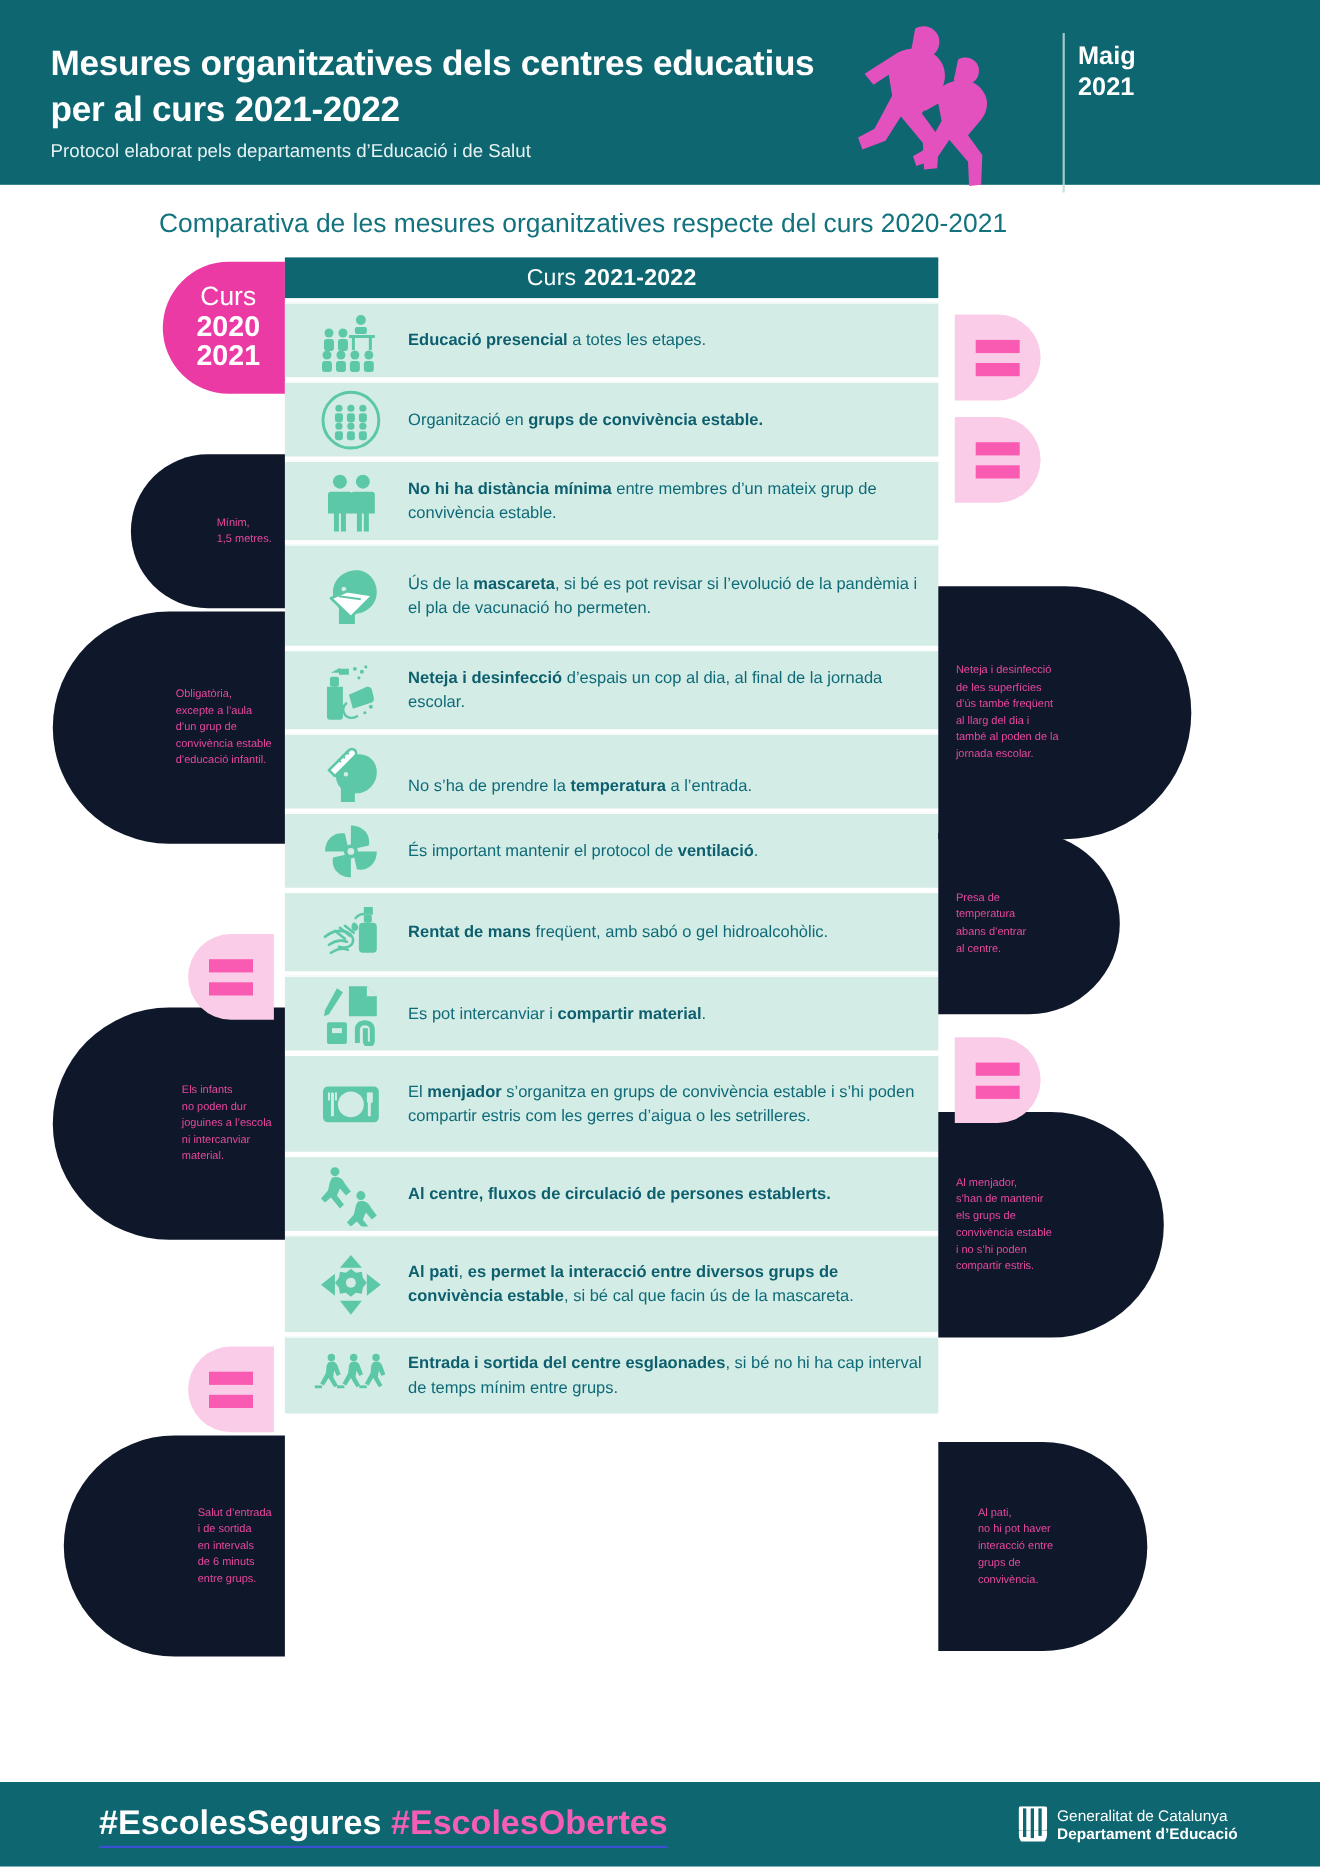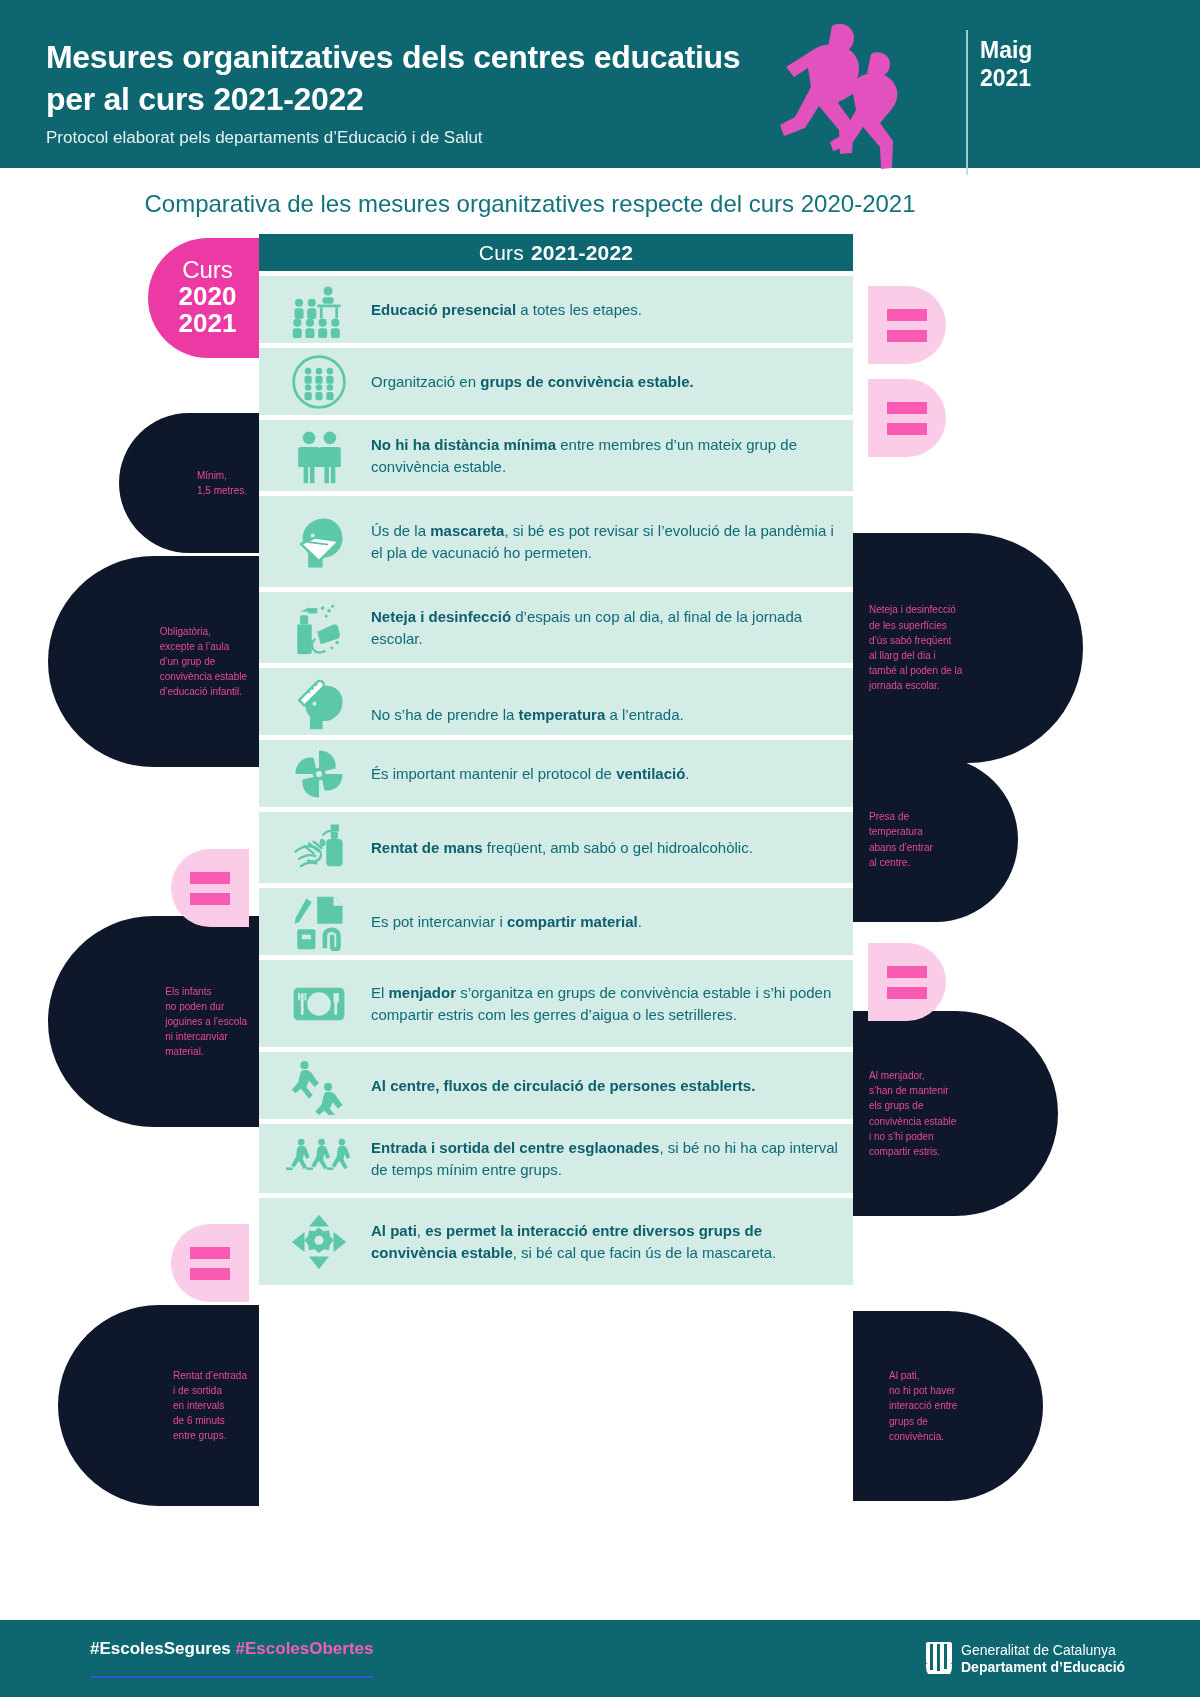"d’ús sabó freqüent" span { text: sabó -> també }
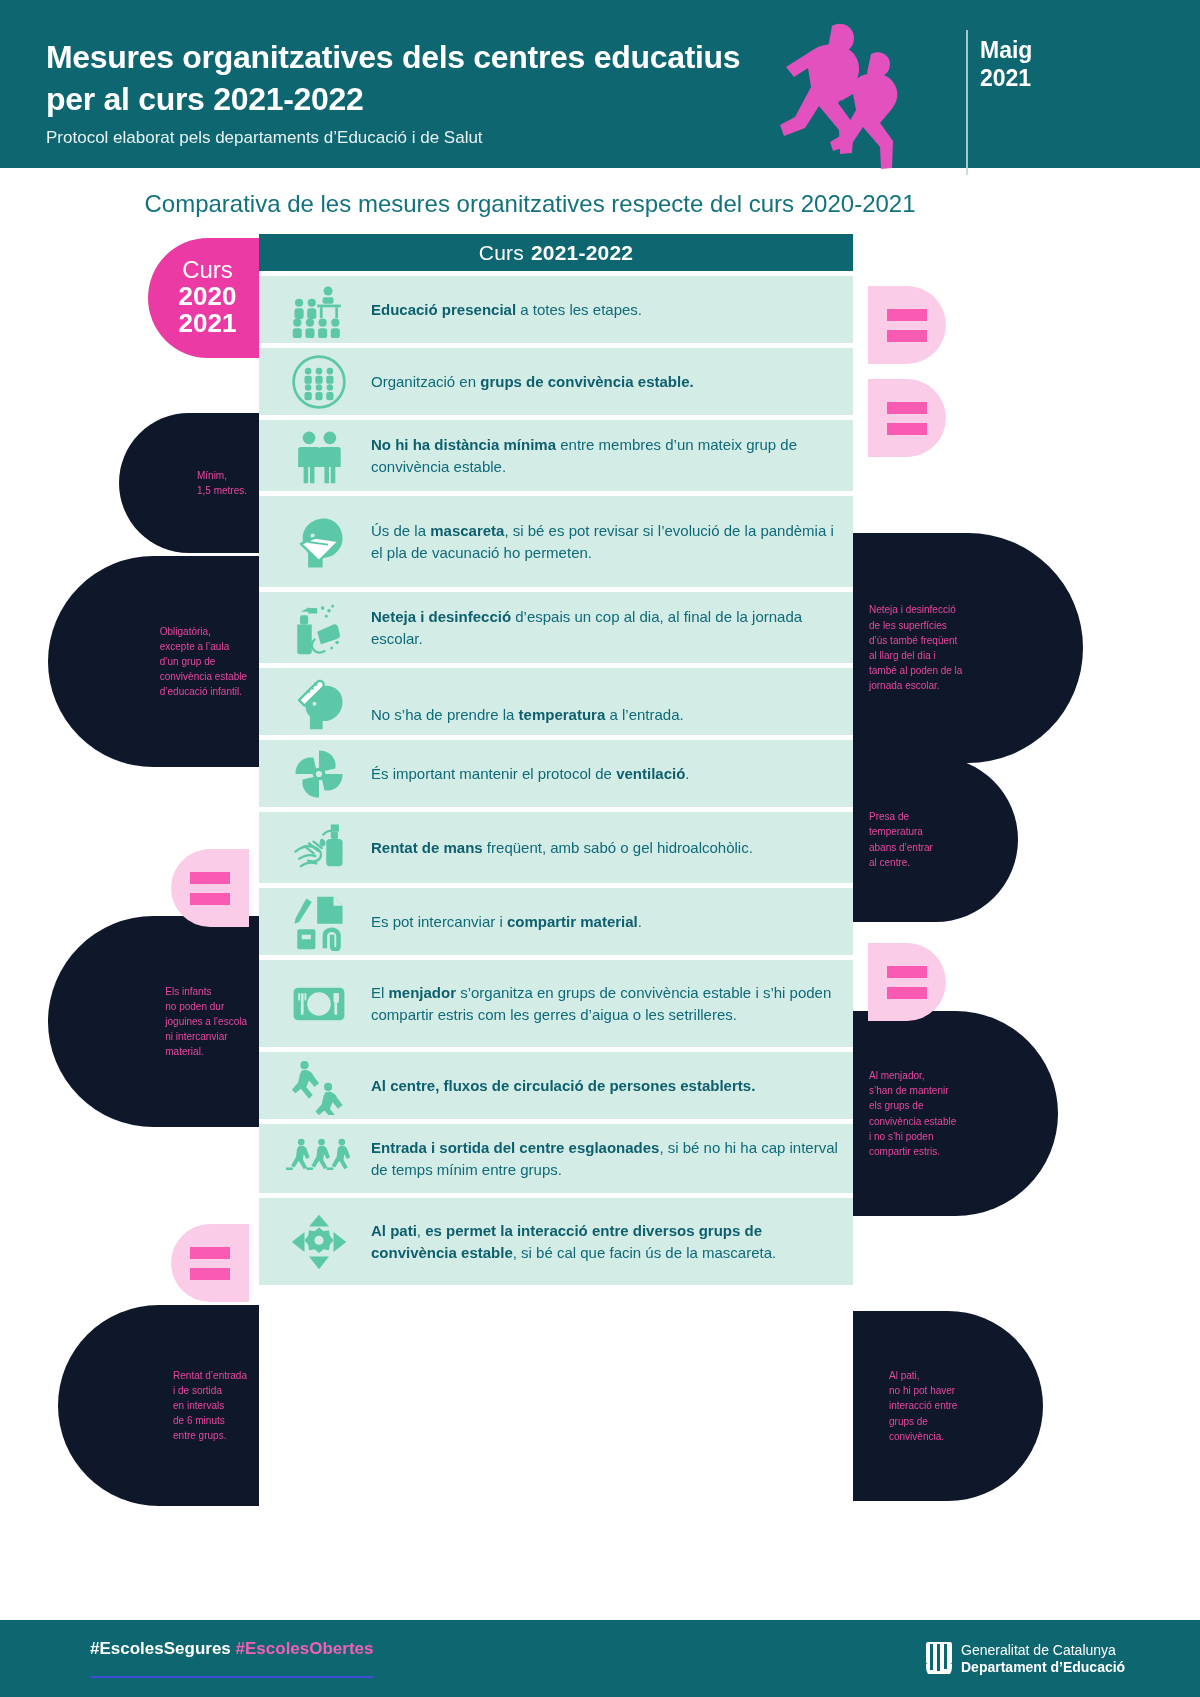"Entrada i sortida del centre" div.row { order: before "Al pati, es permet la" -> after "Al pati, es permet la" }
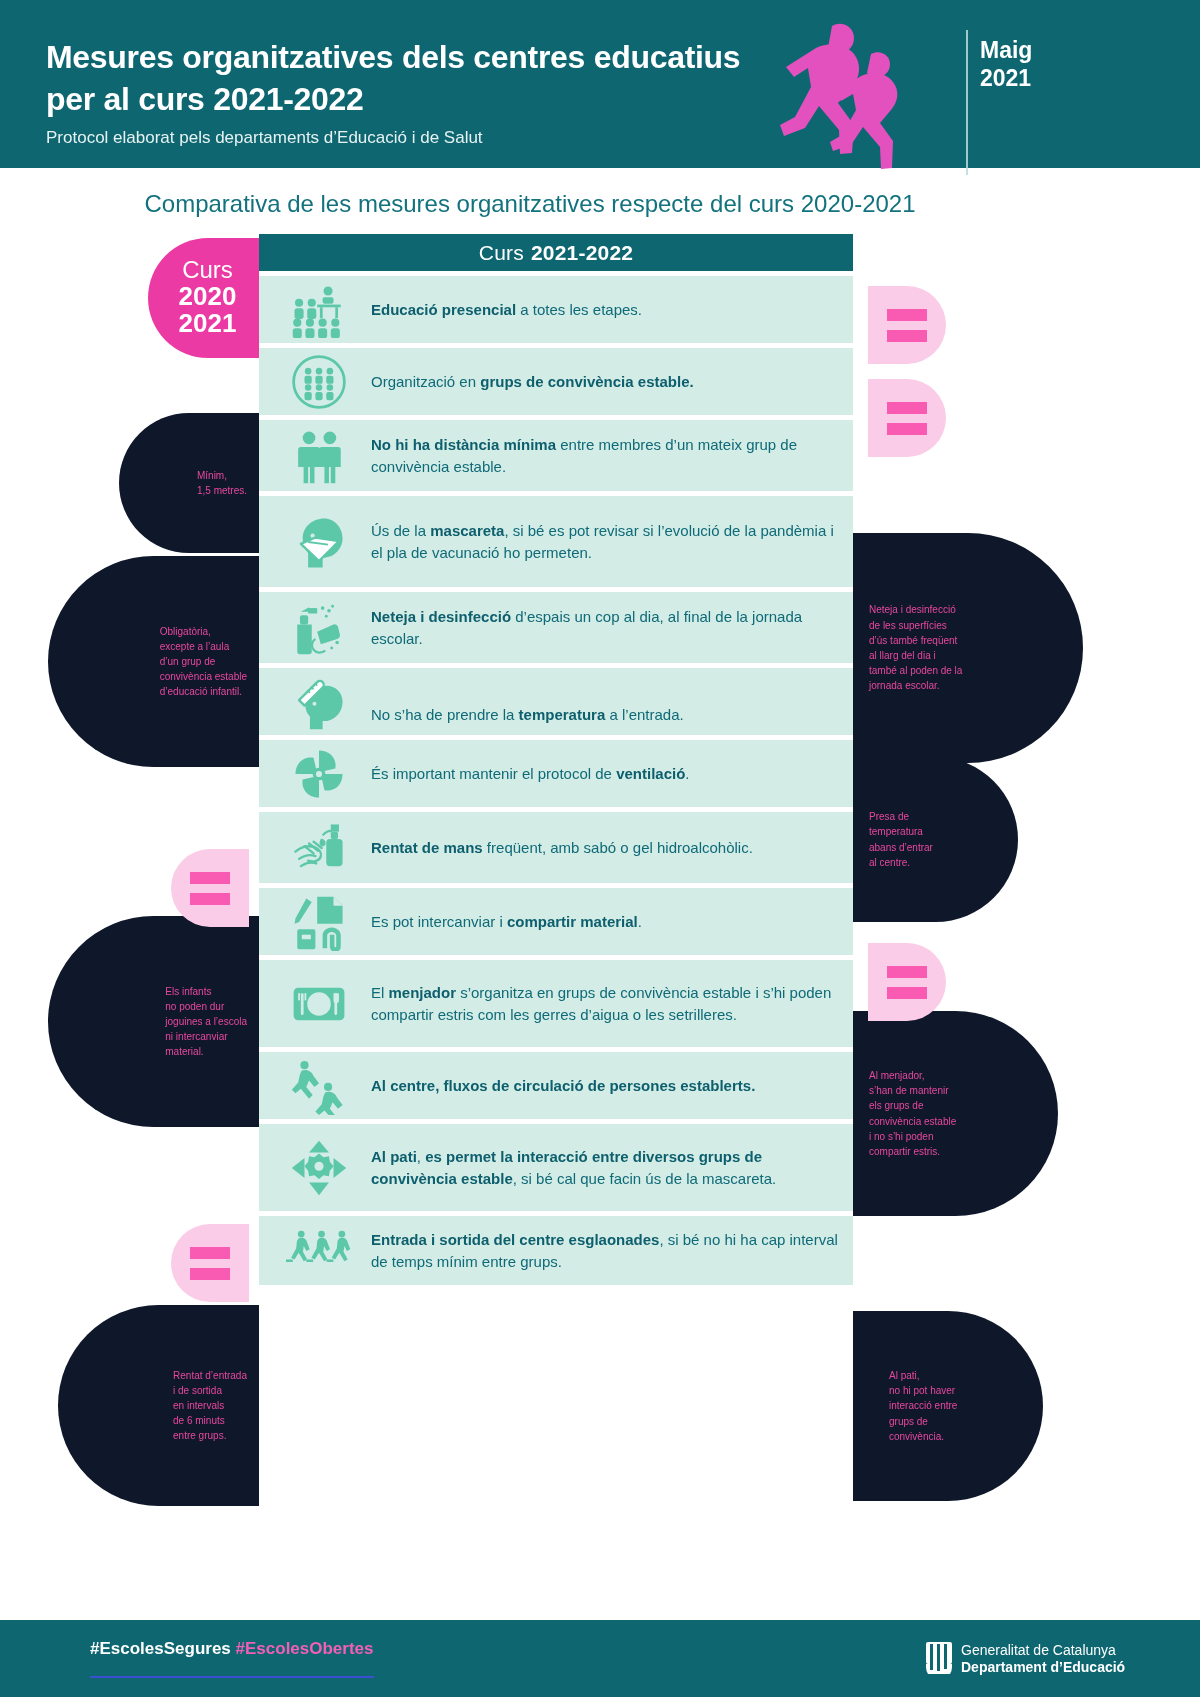"Rentat d’entrada" span { text: Rentat -> Salut }
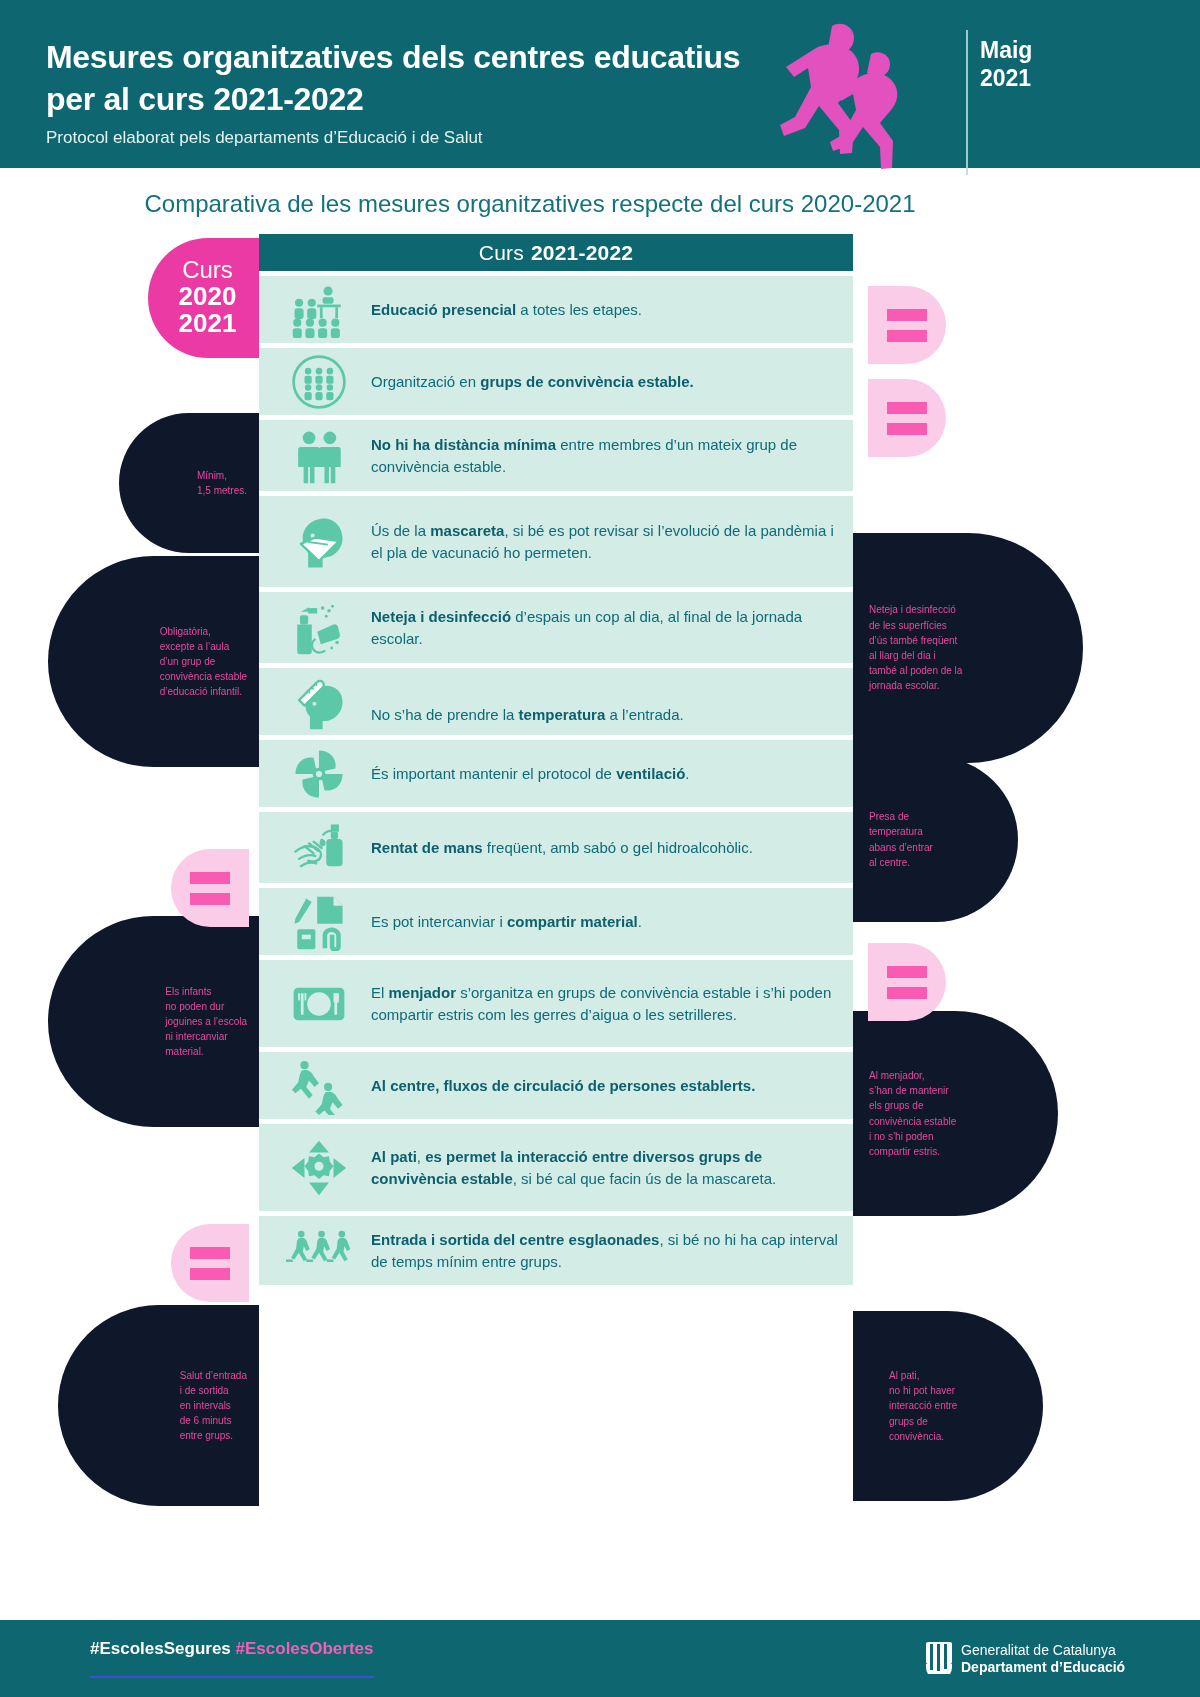"#EscolesSegures #EscolesObertes" .hashtags { font-size: 17px -> 31px; padding-bottom: 17px -> 3px }
